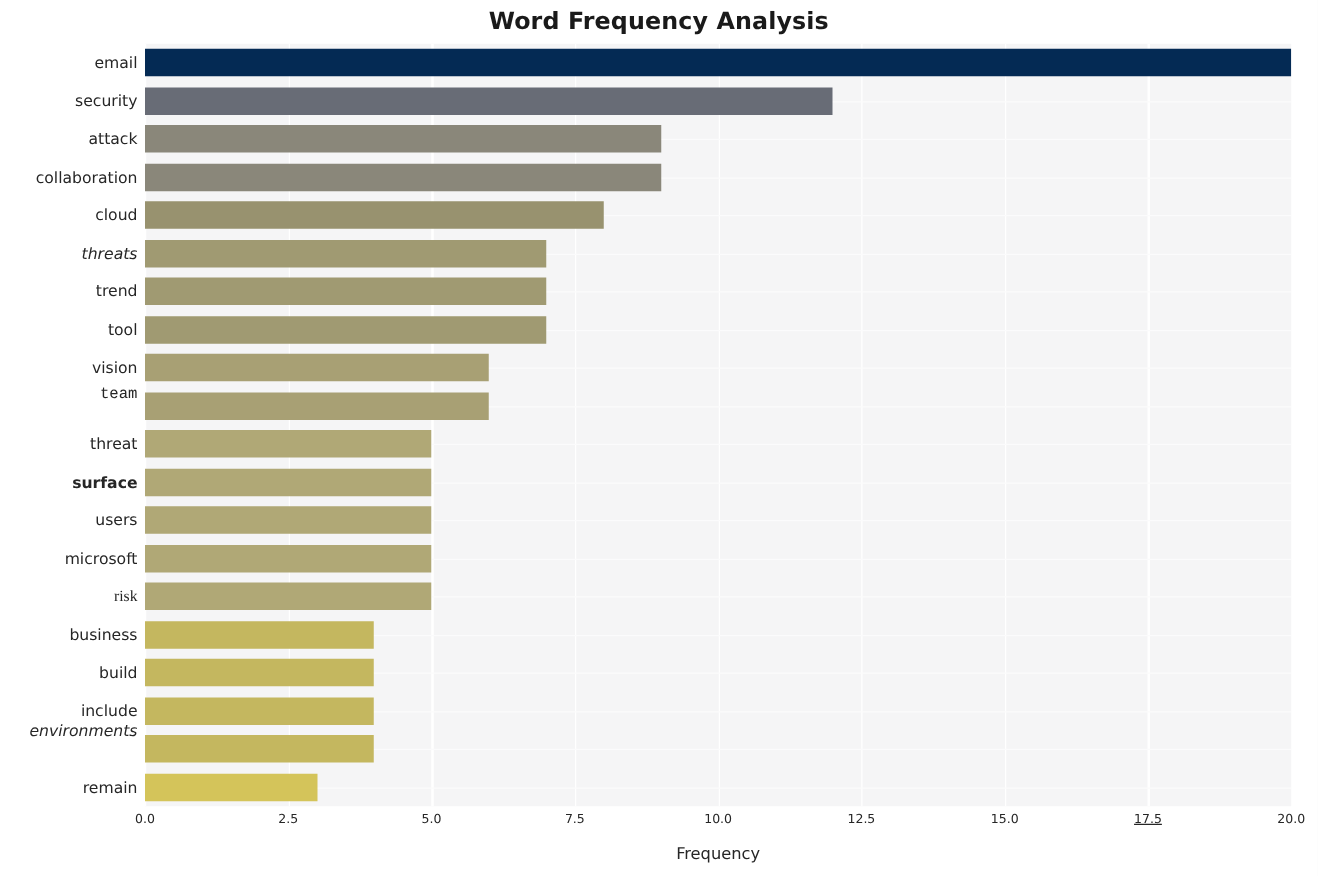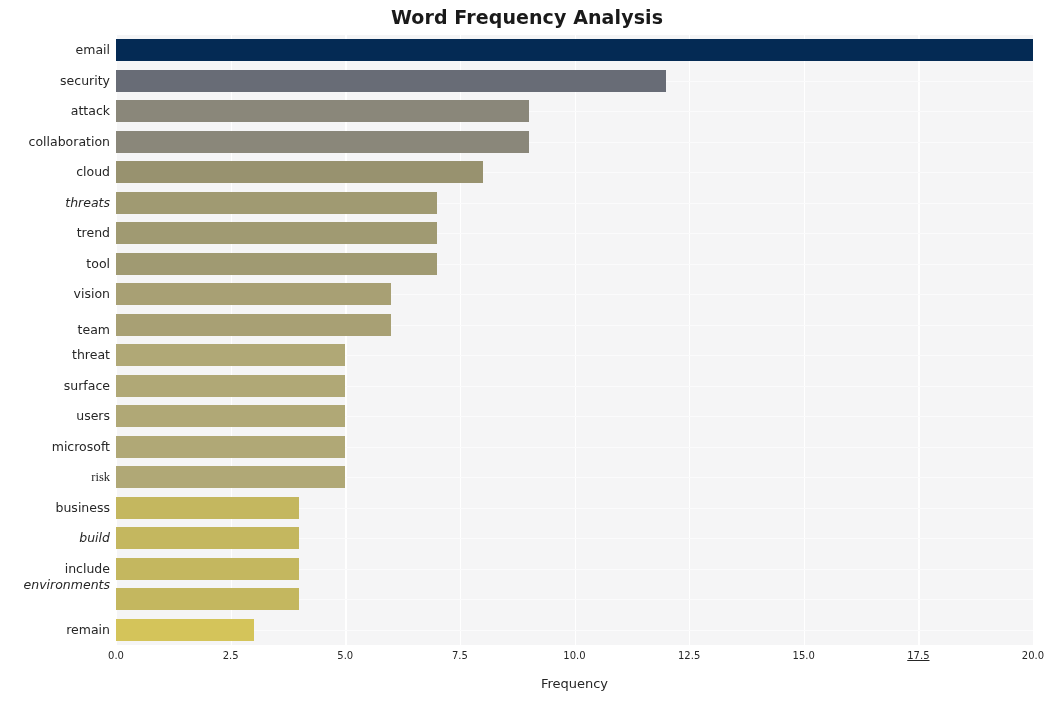"team" div.ylabel { font-family: none -> Liberation Mono, monospace; top: 289px -> 274px }
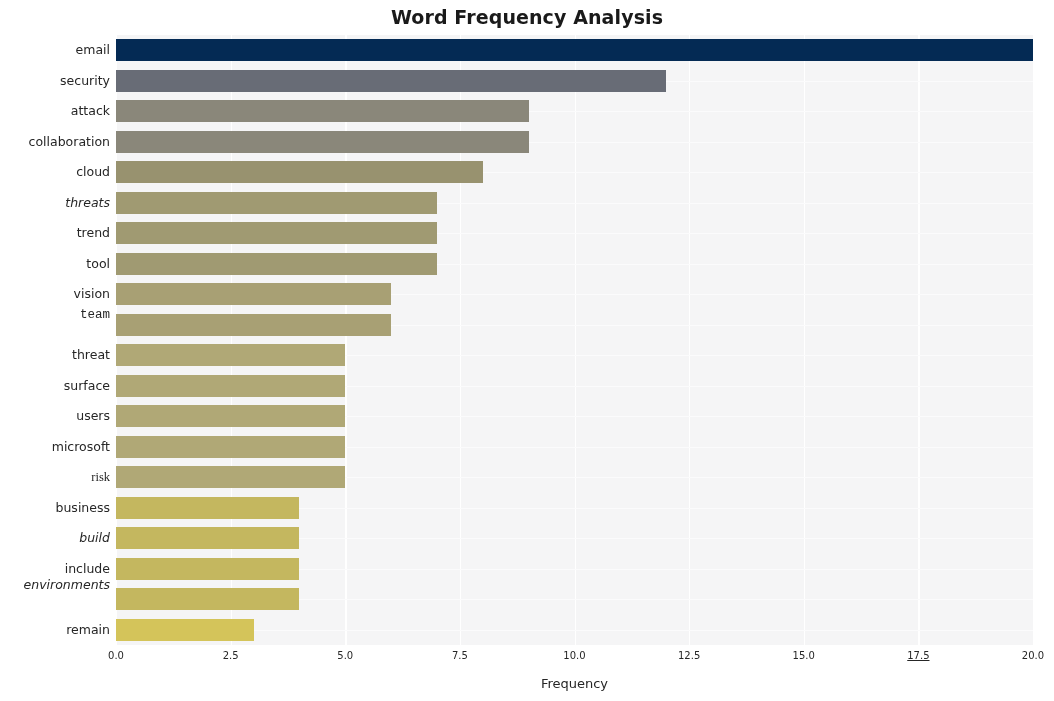"surface" div.ylabel { font-weight: none -> bold }
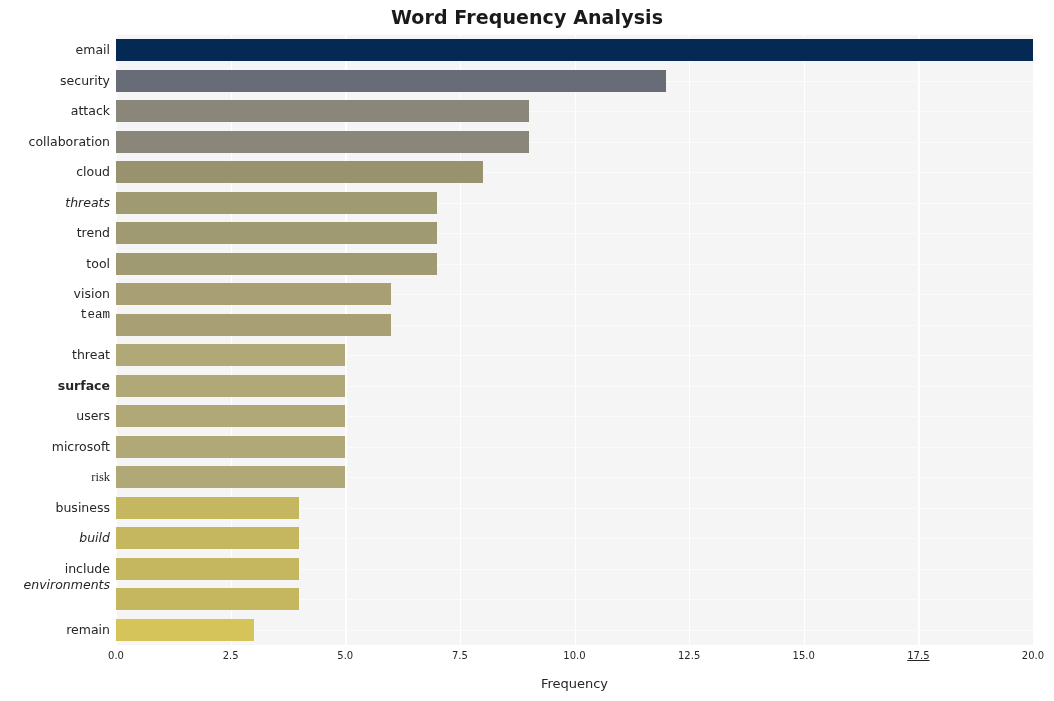"build" div.ylabel { font-style: italic -> none }
